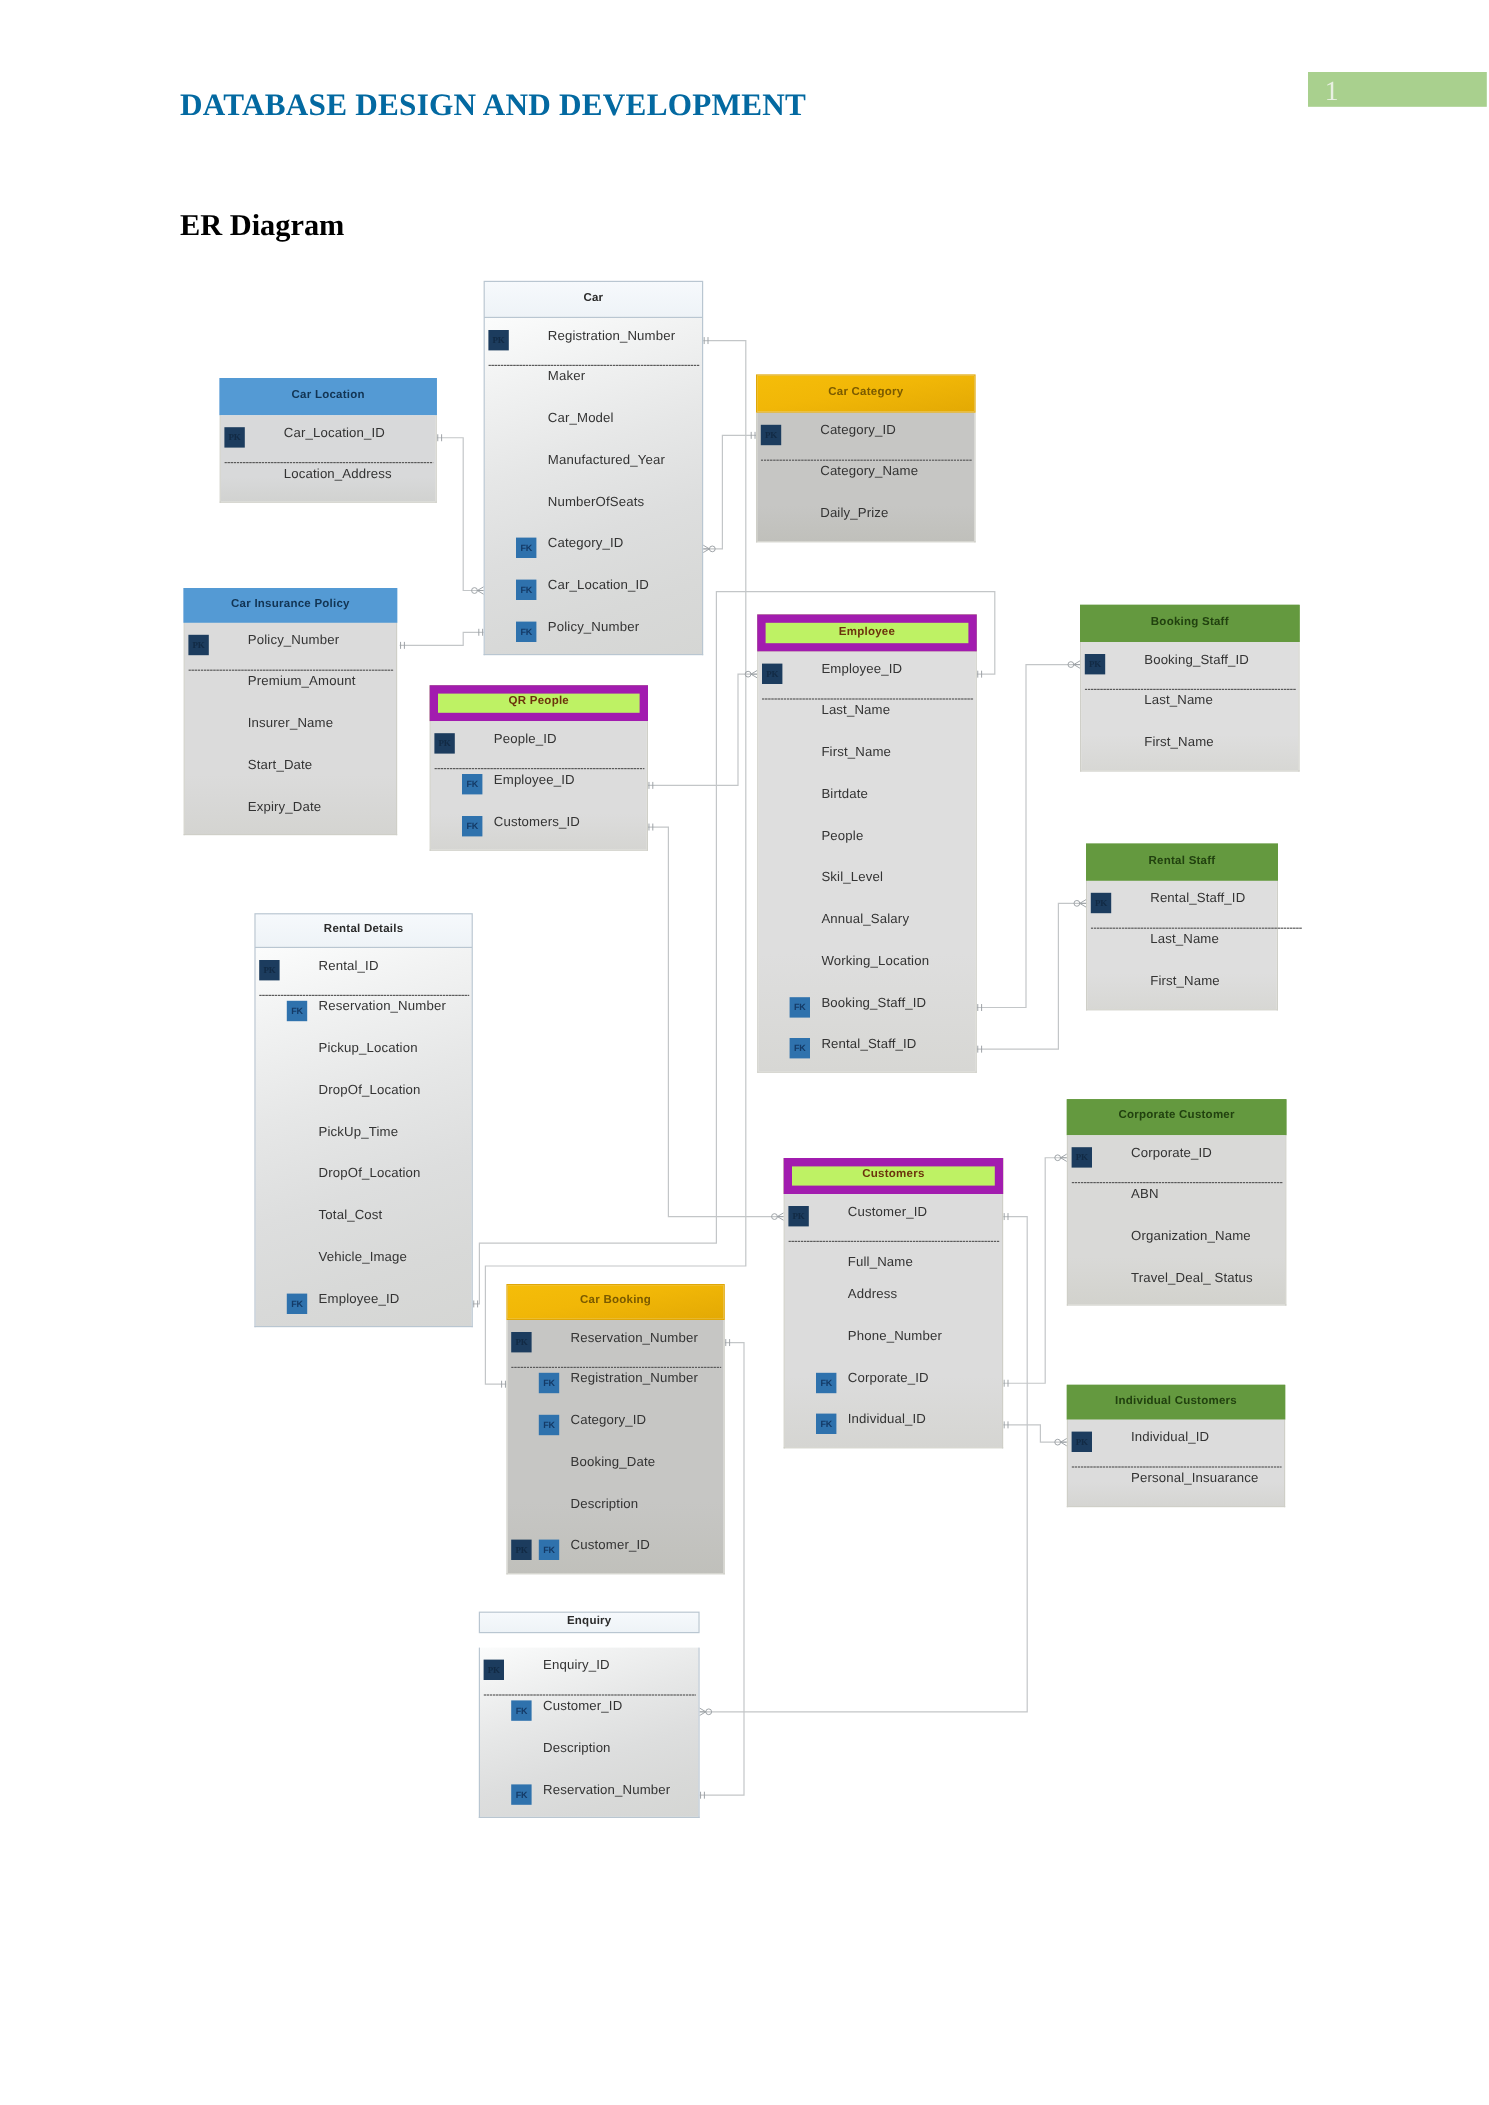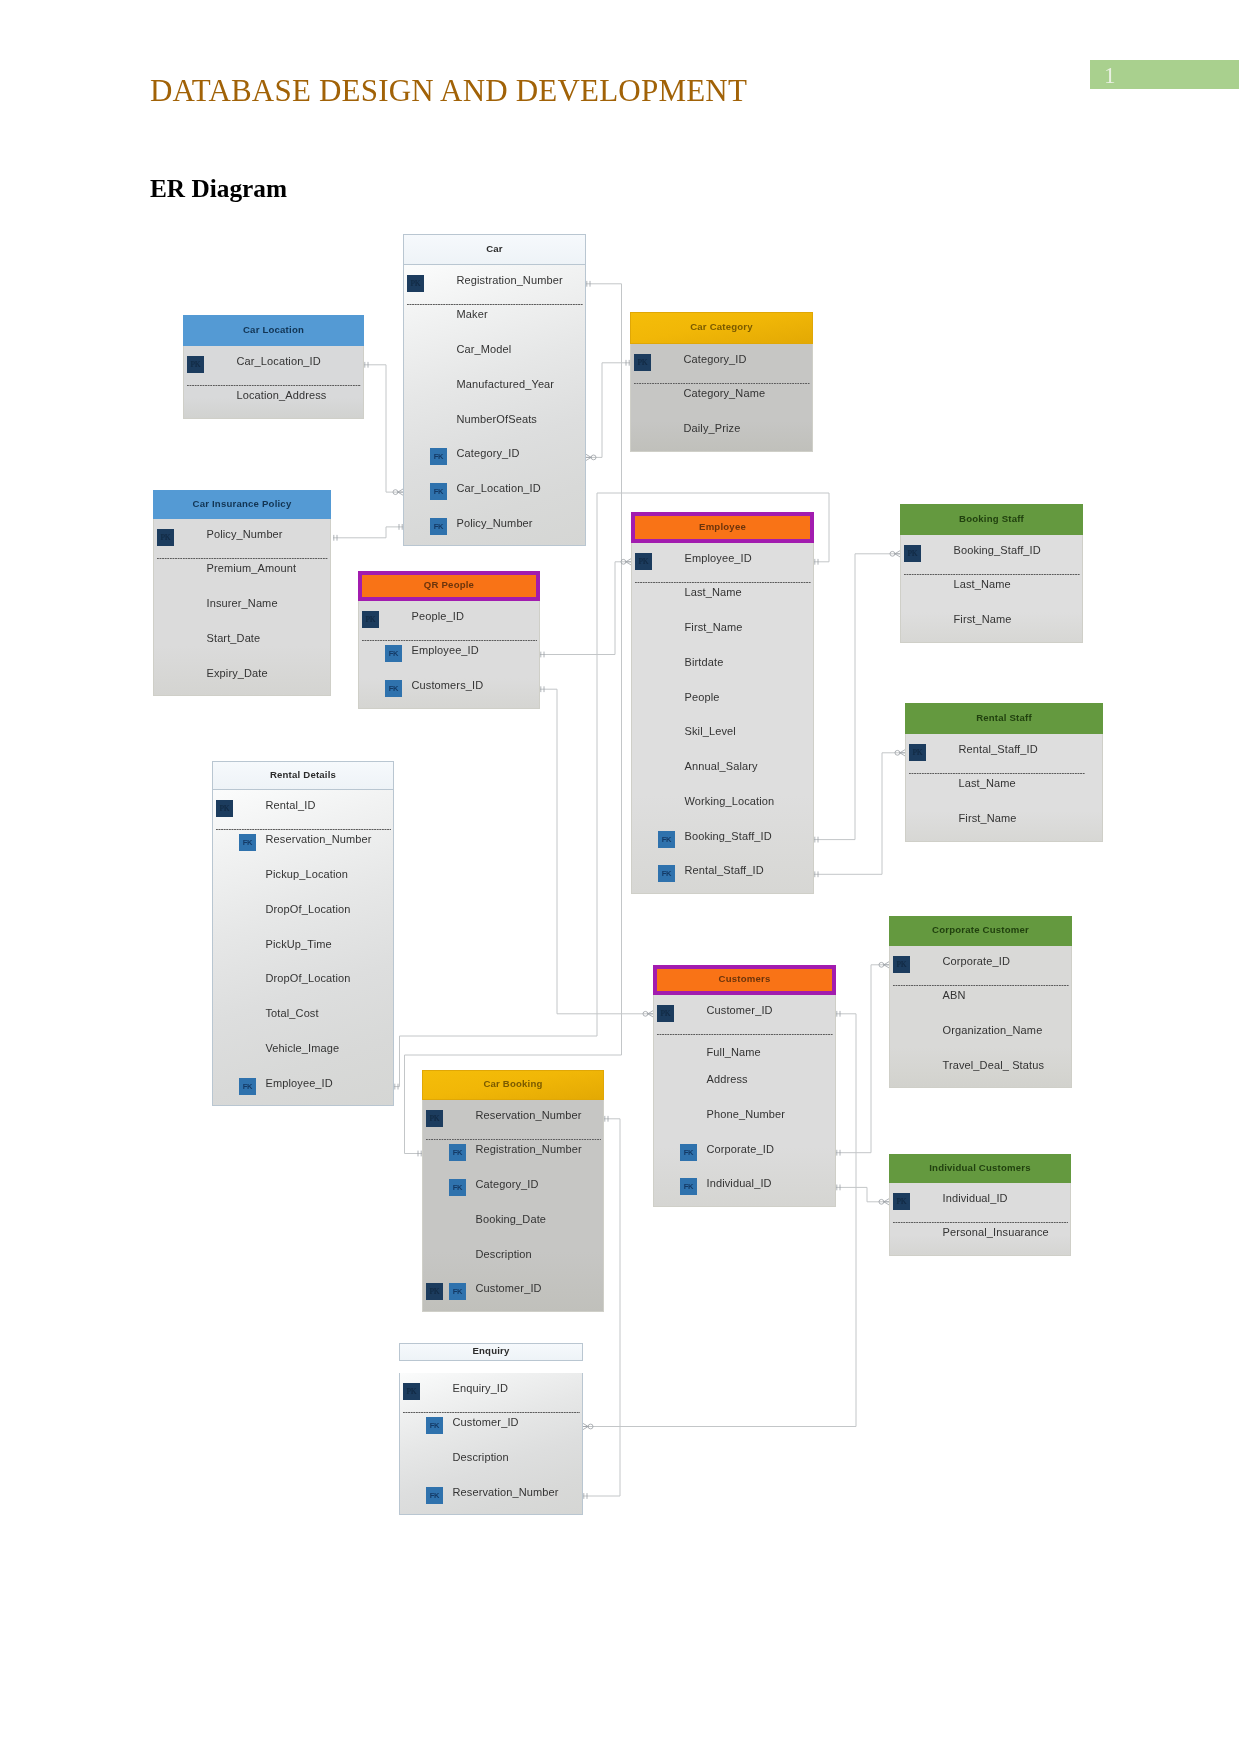"DATABASE DESIGN AND DEVELOPMENT" #doc-title { color: #a16207 -> #0369a1; font-size: 31px -> 26px; font-weight: none -> bold }
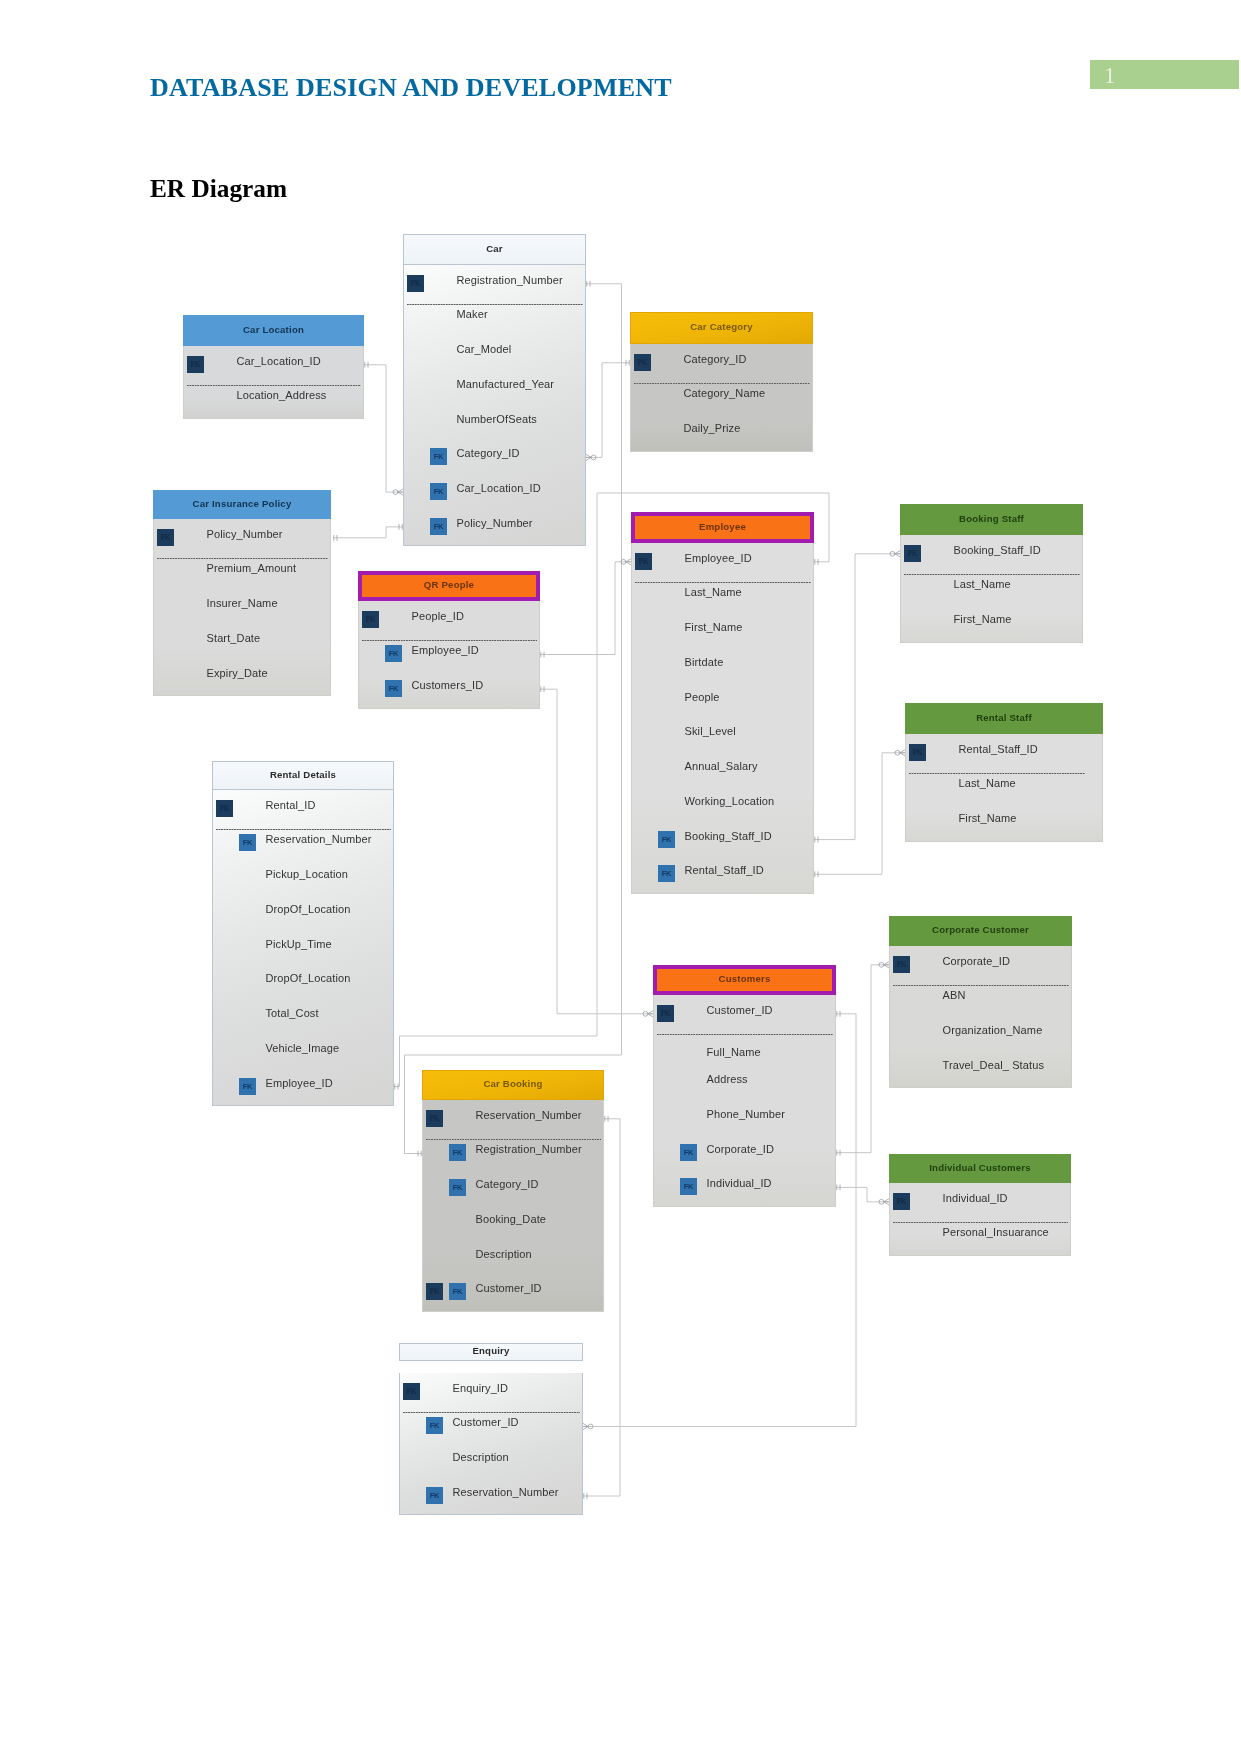"Employee" .th-orange .hd { background: #f97316 -> #bef264; border: 4px solid #a21caf -> 7px solid #a21caf }
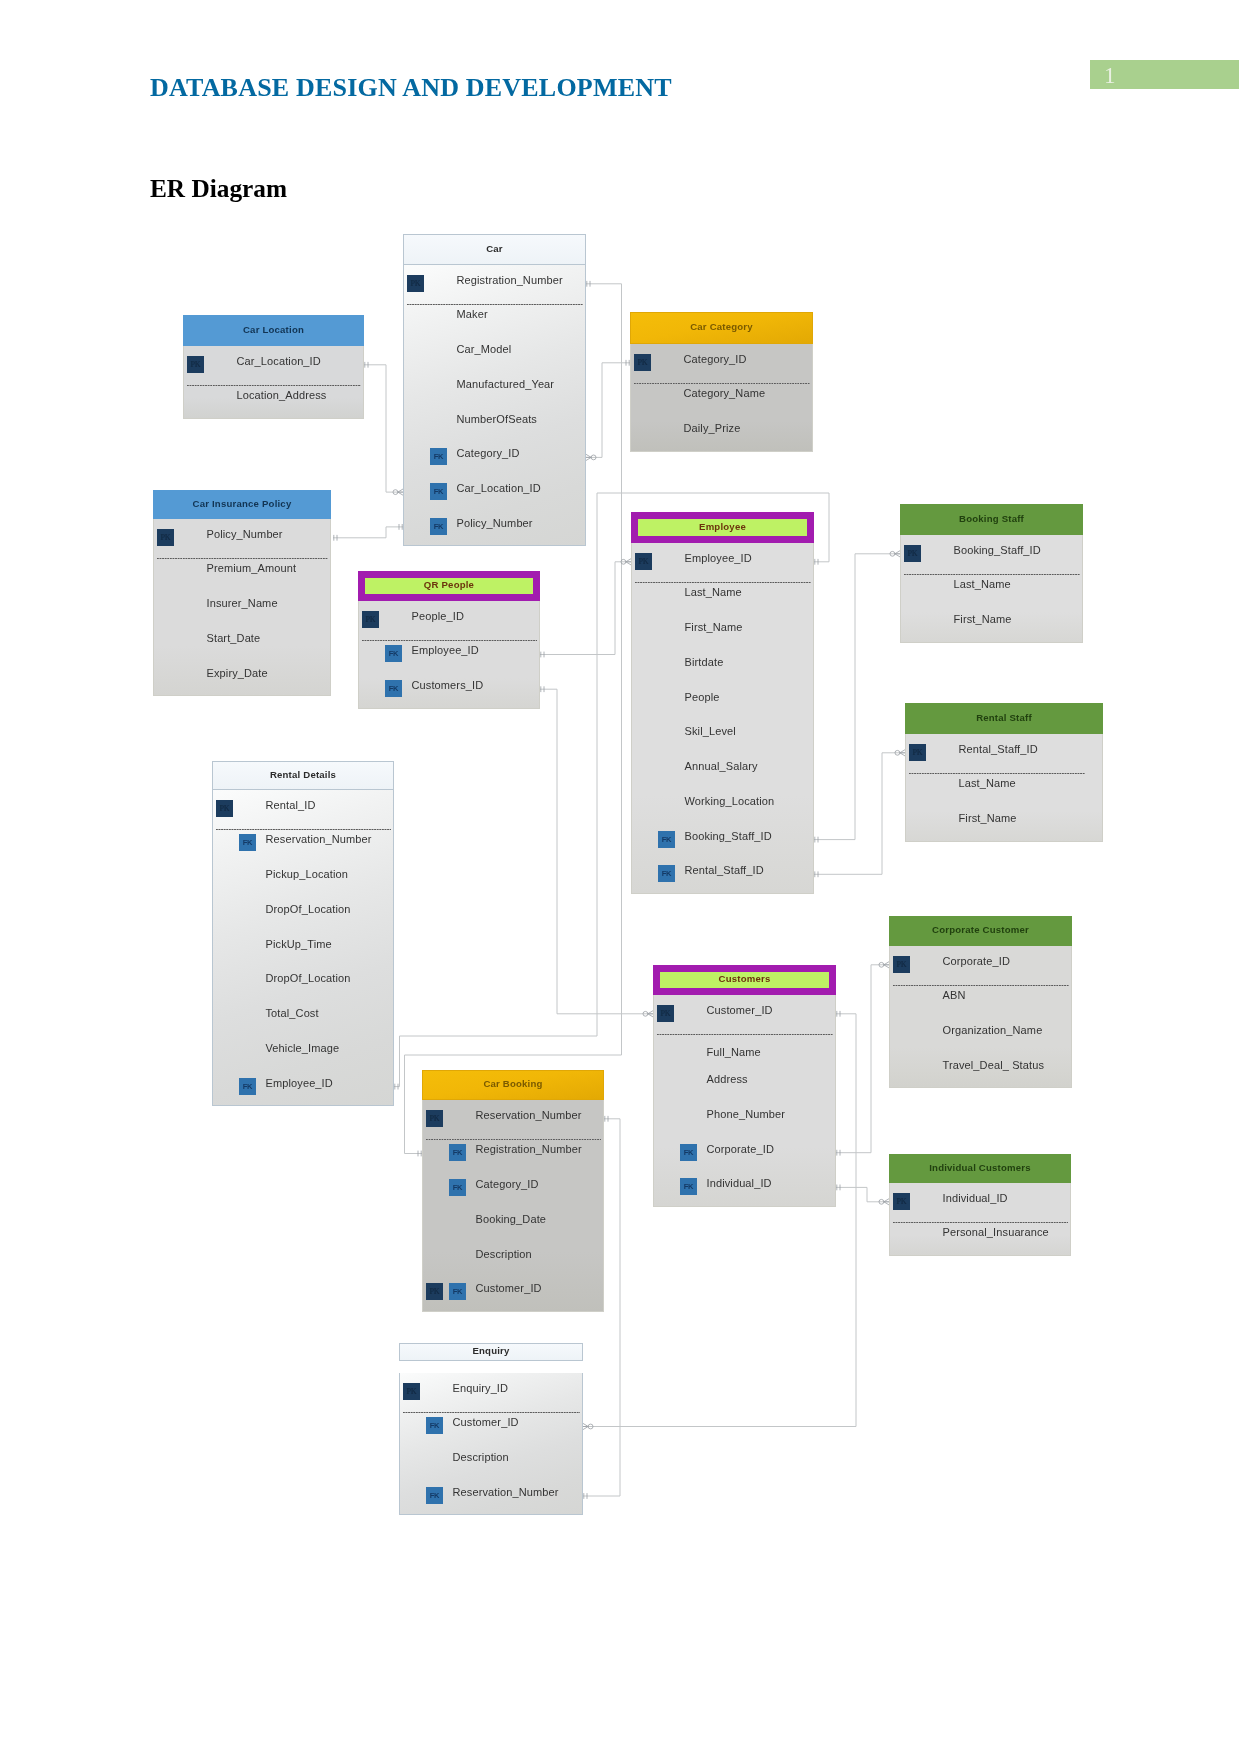"Rental Staff" div.ent { width: 198px -> 160px }
